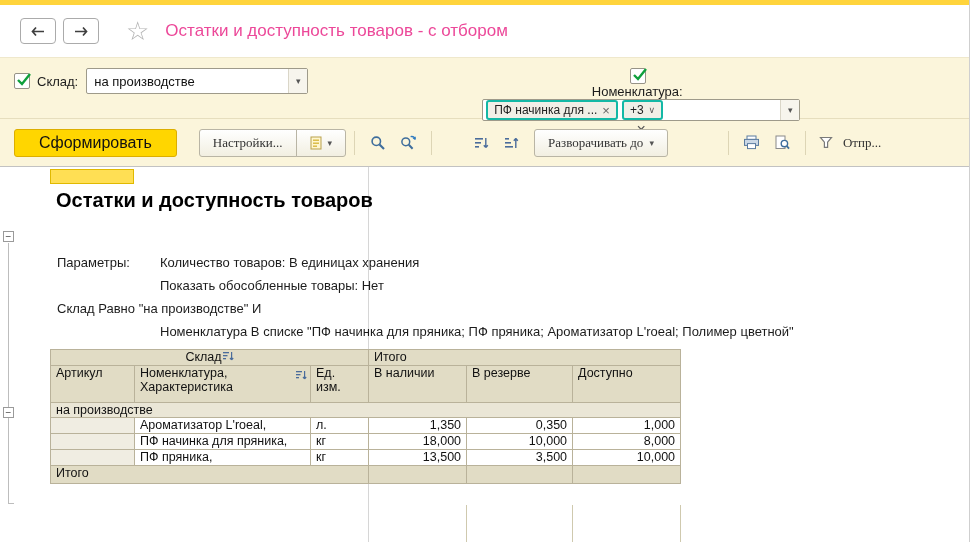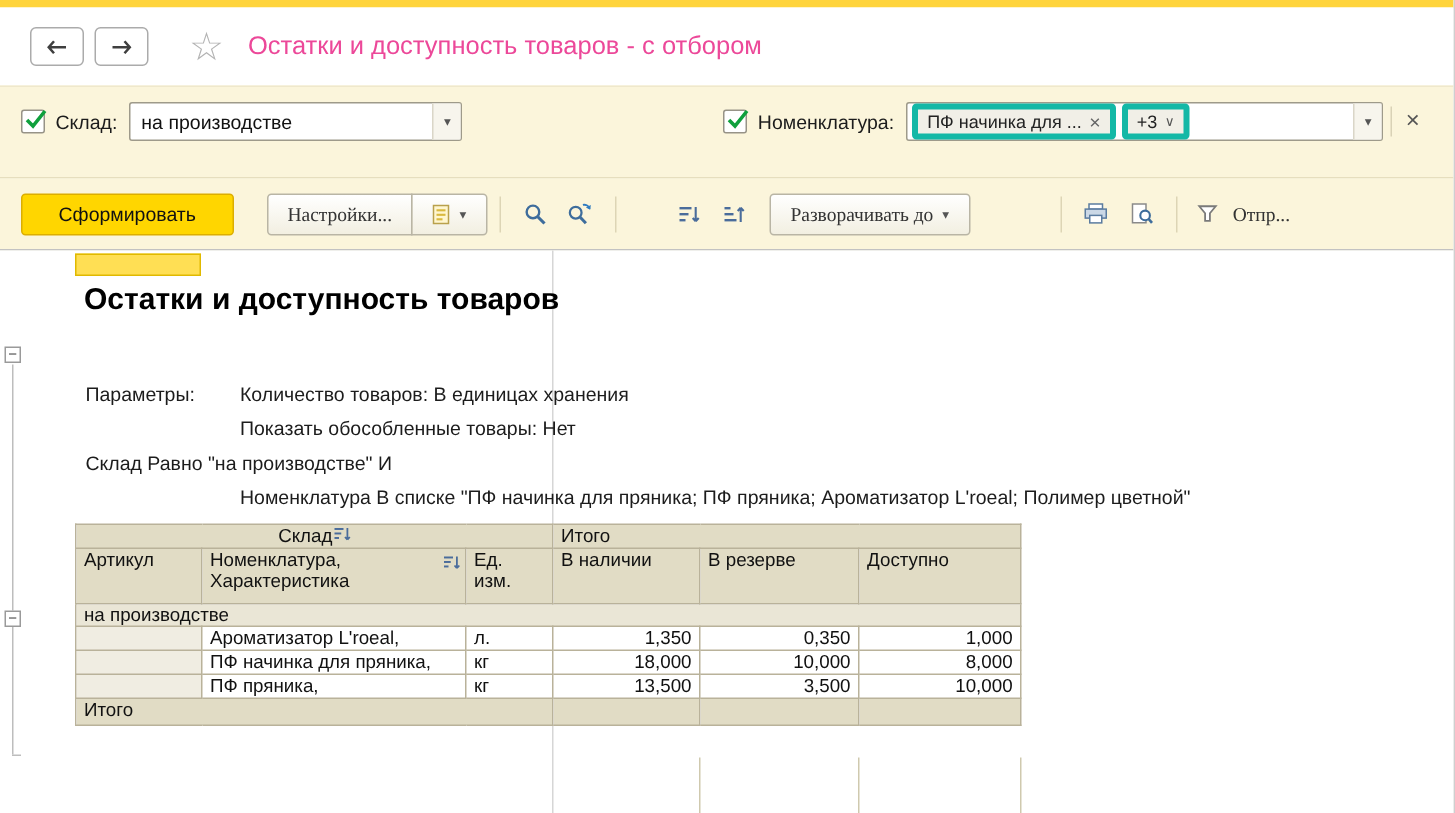"Номенклатура:" div.fgroup { flex-direction: none -> column }
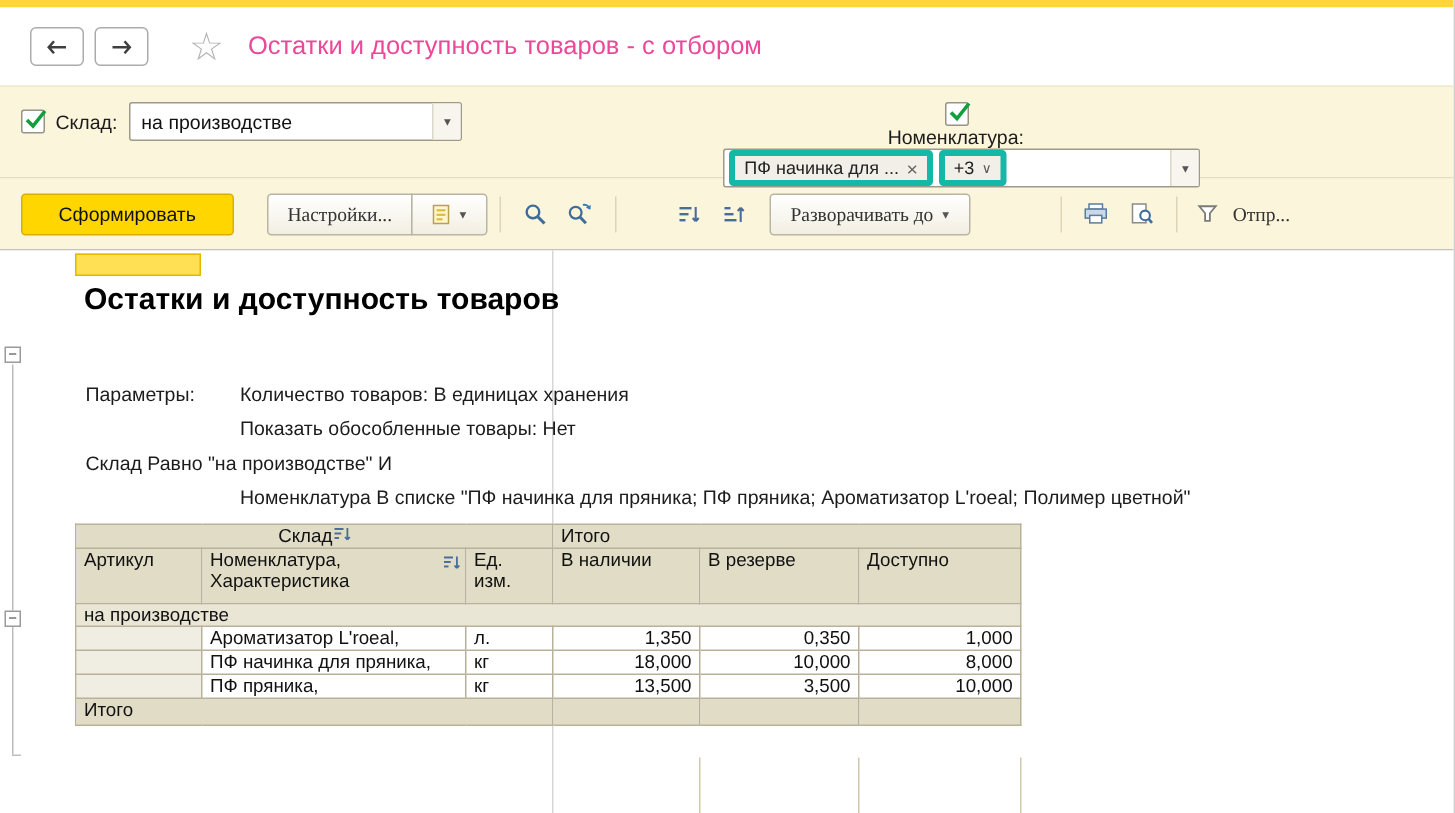"ПФ начинка для ..." .chip { border: 4px solid #14b8a6 -> 2px solid #14b8a6 }
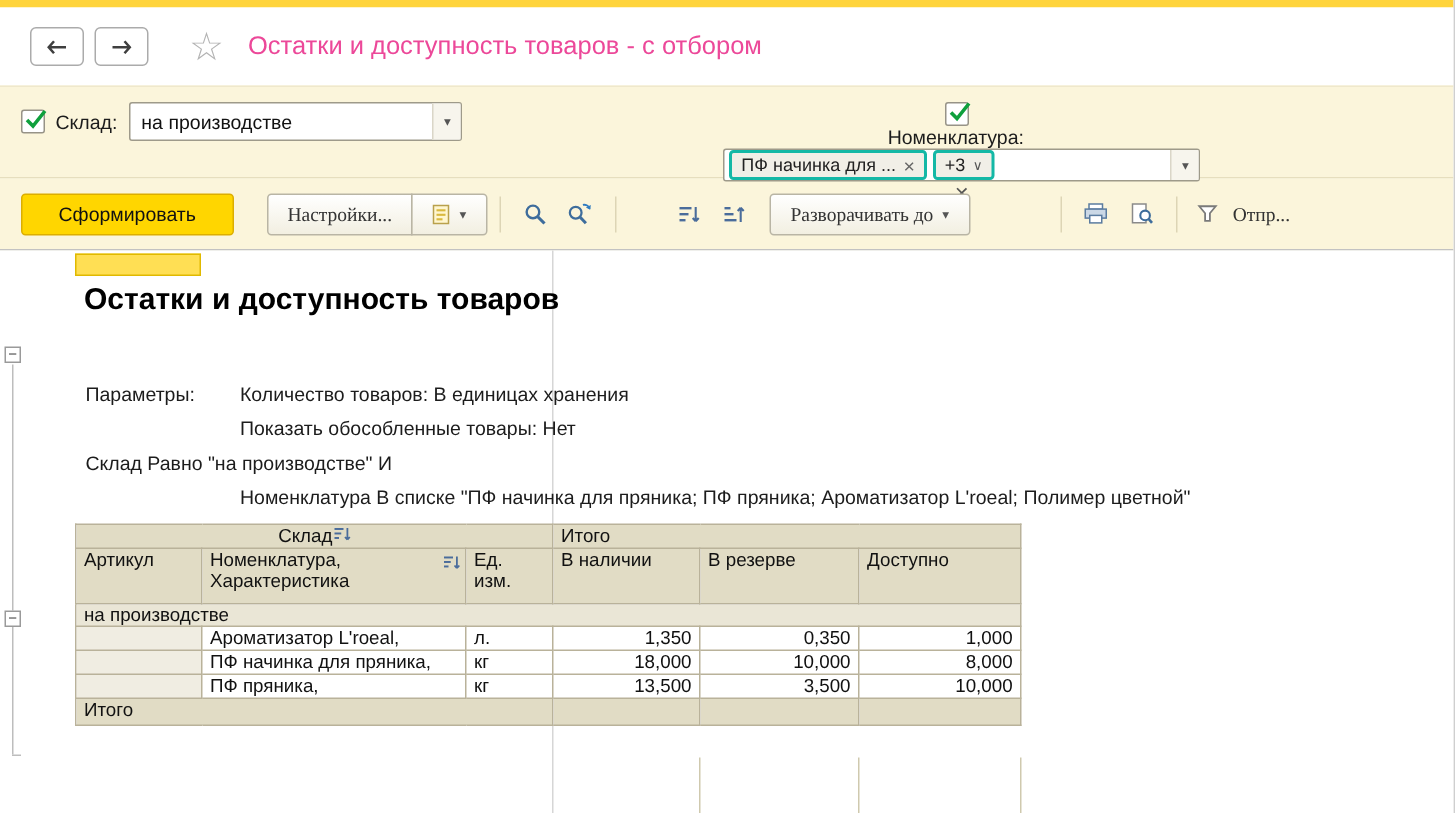"Сформировать" .btn-generate { font-size: 13px -> 16px }
